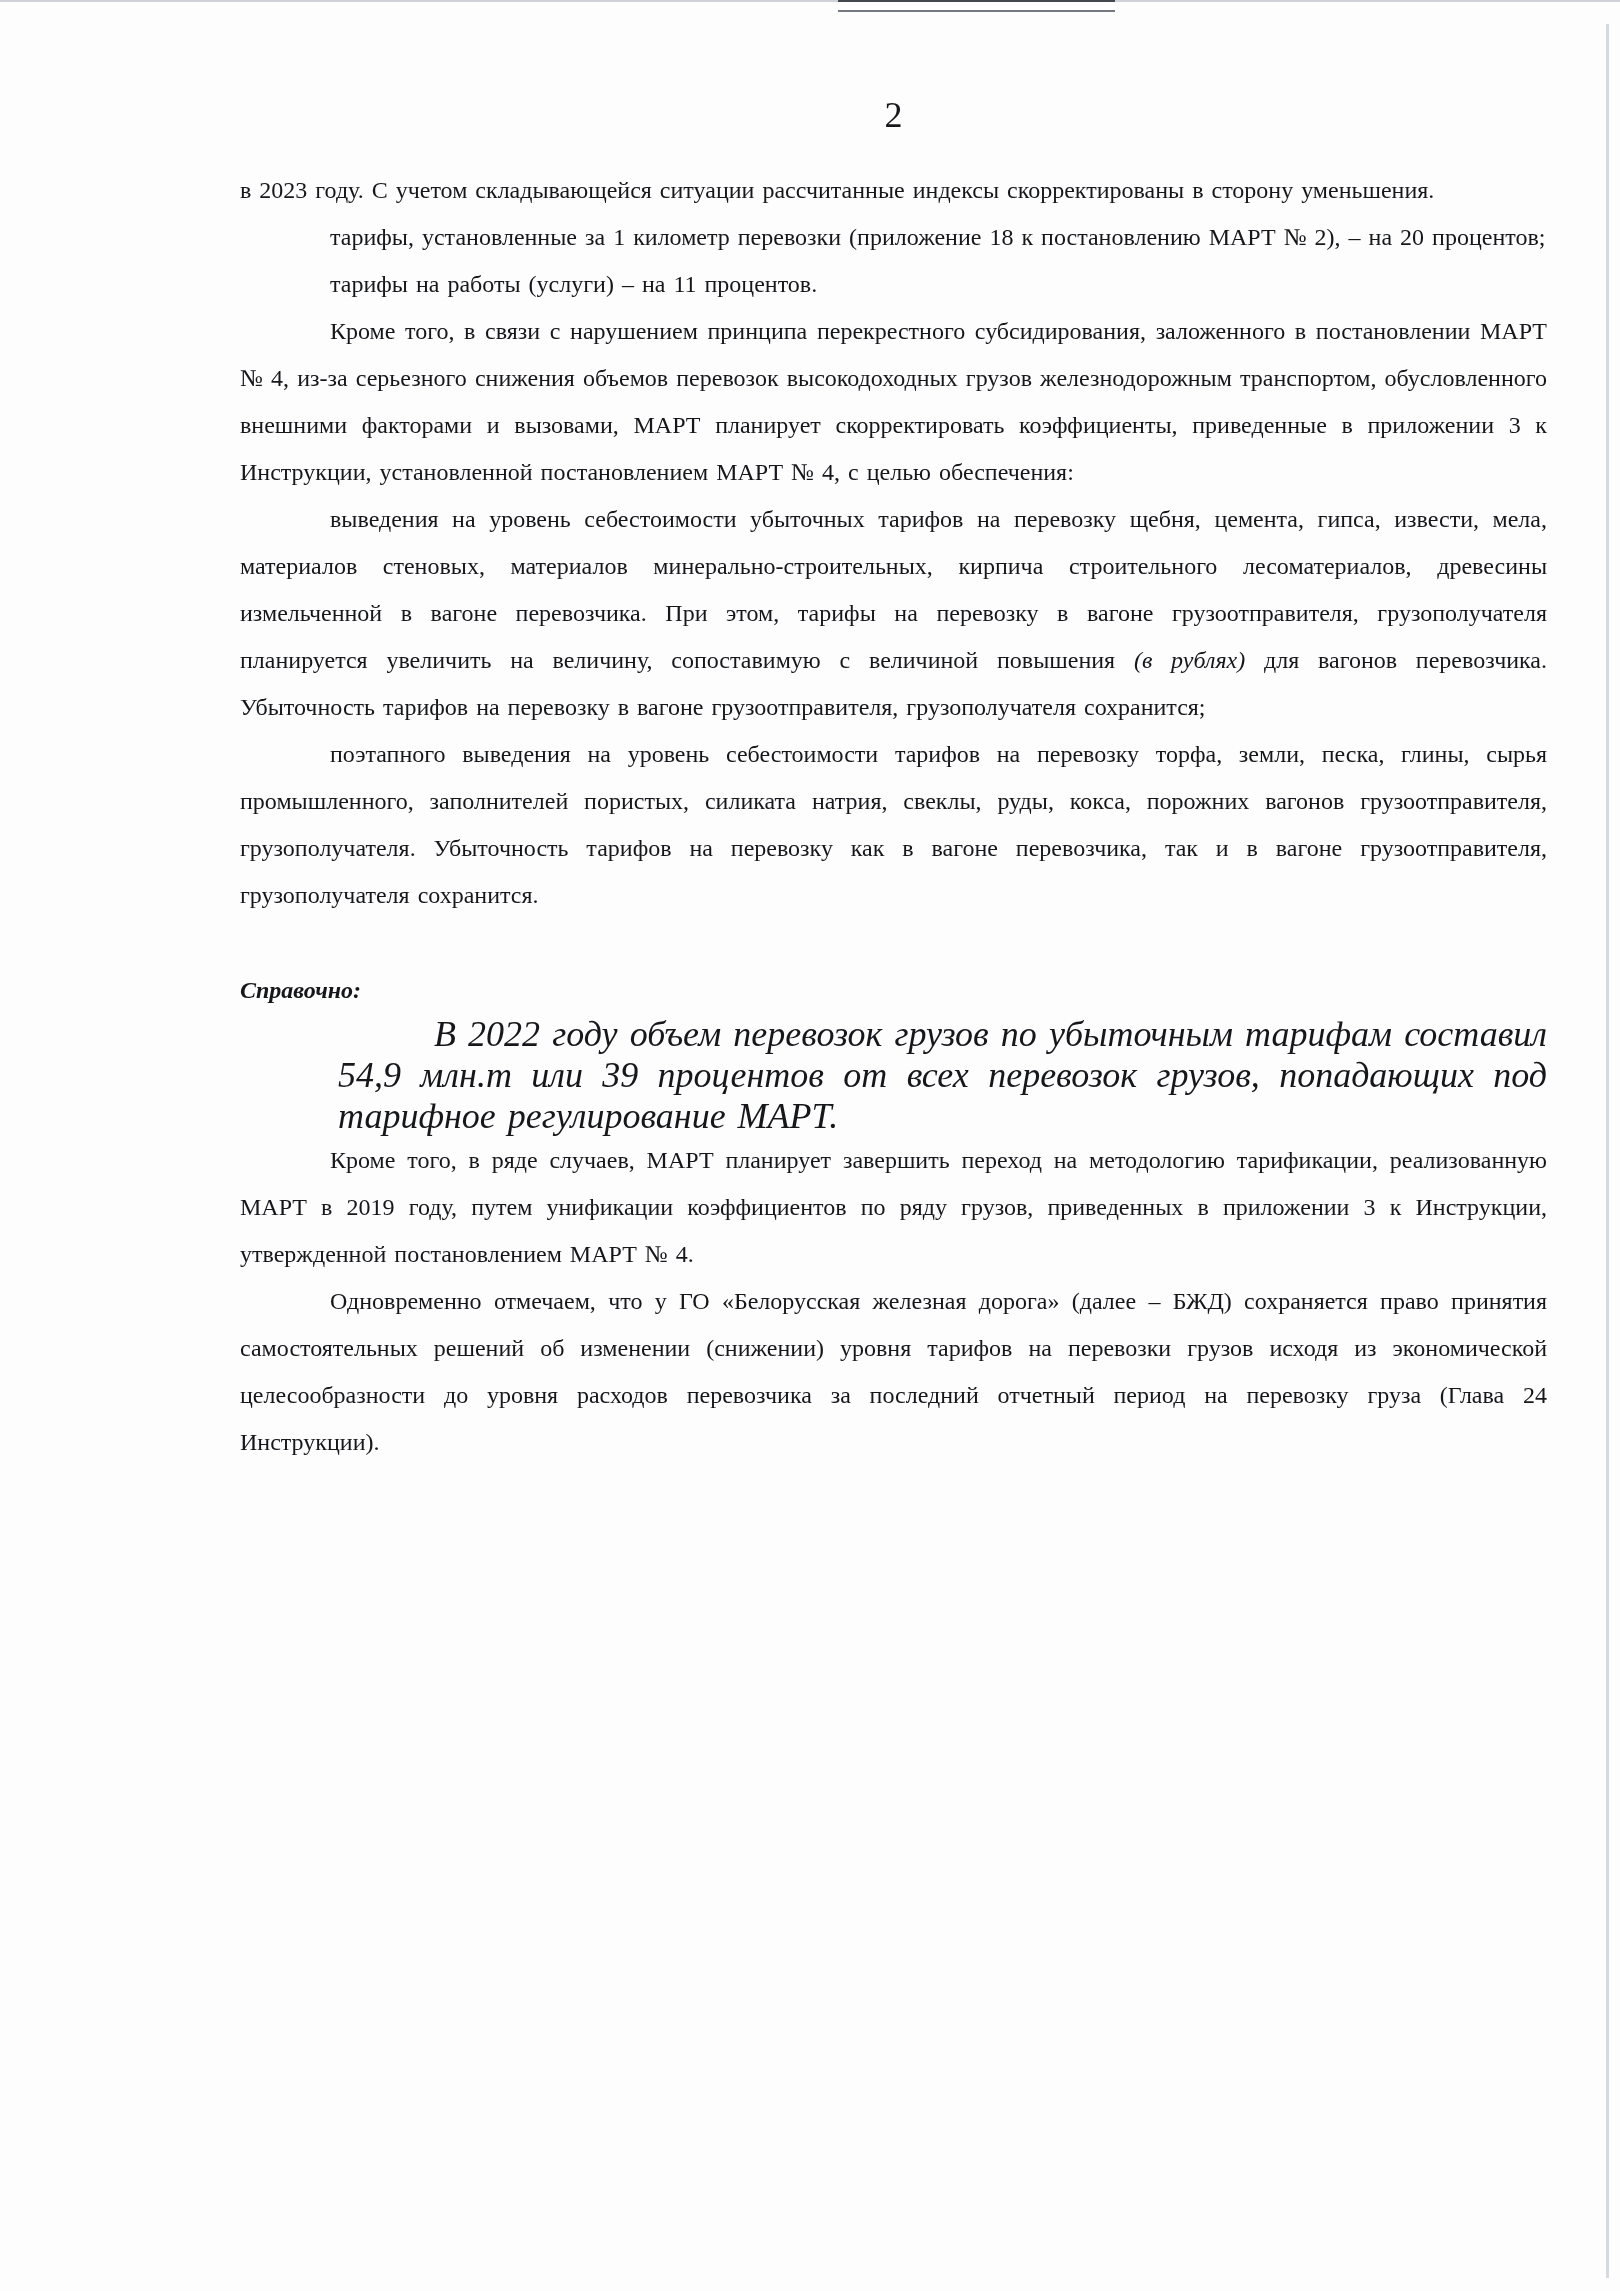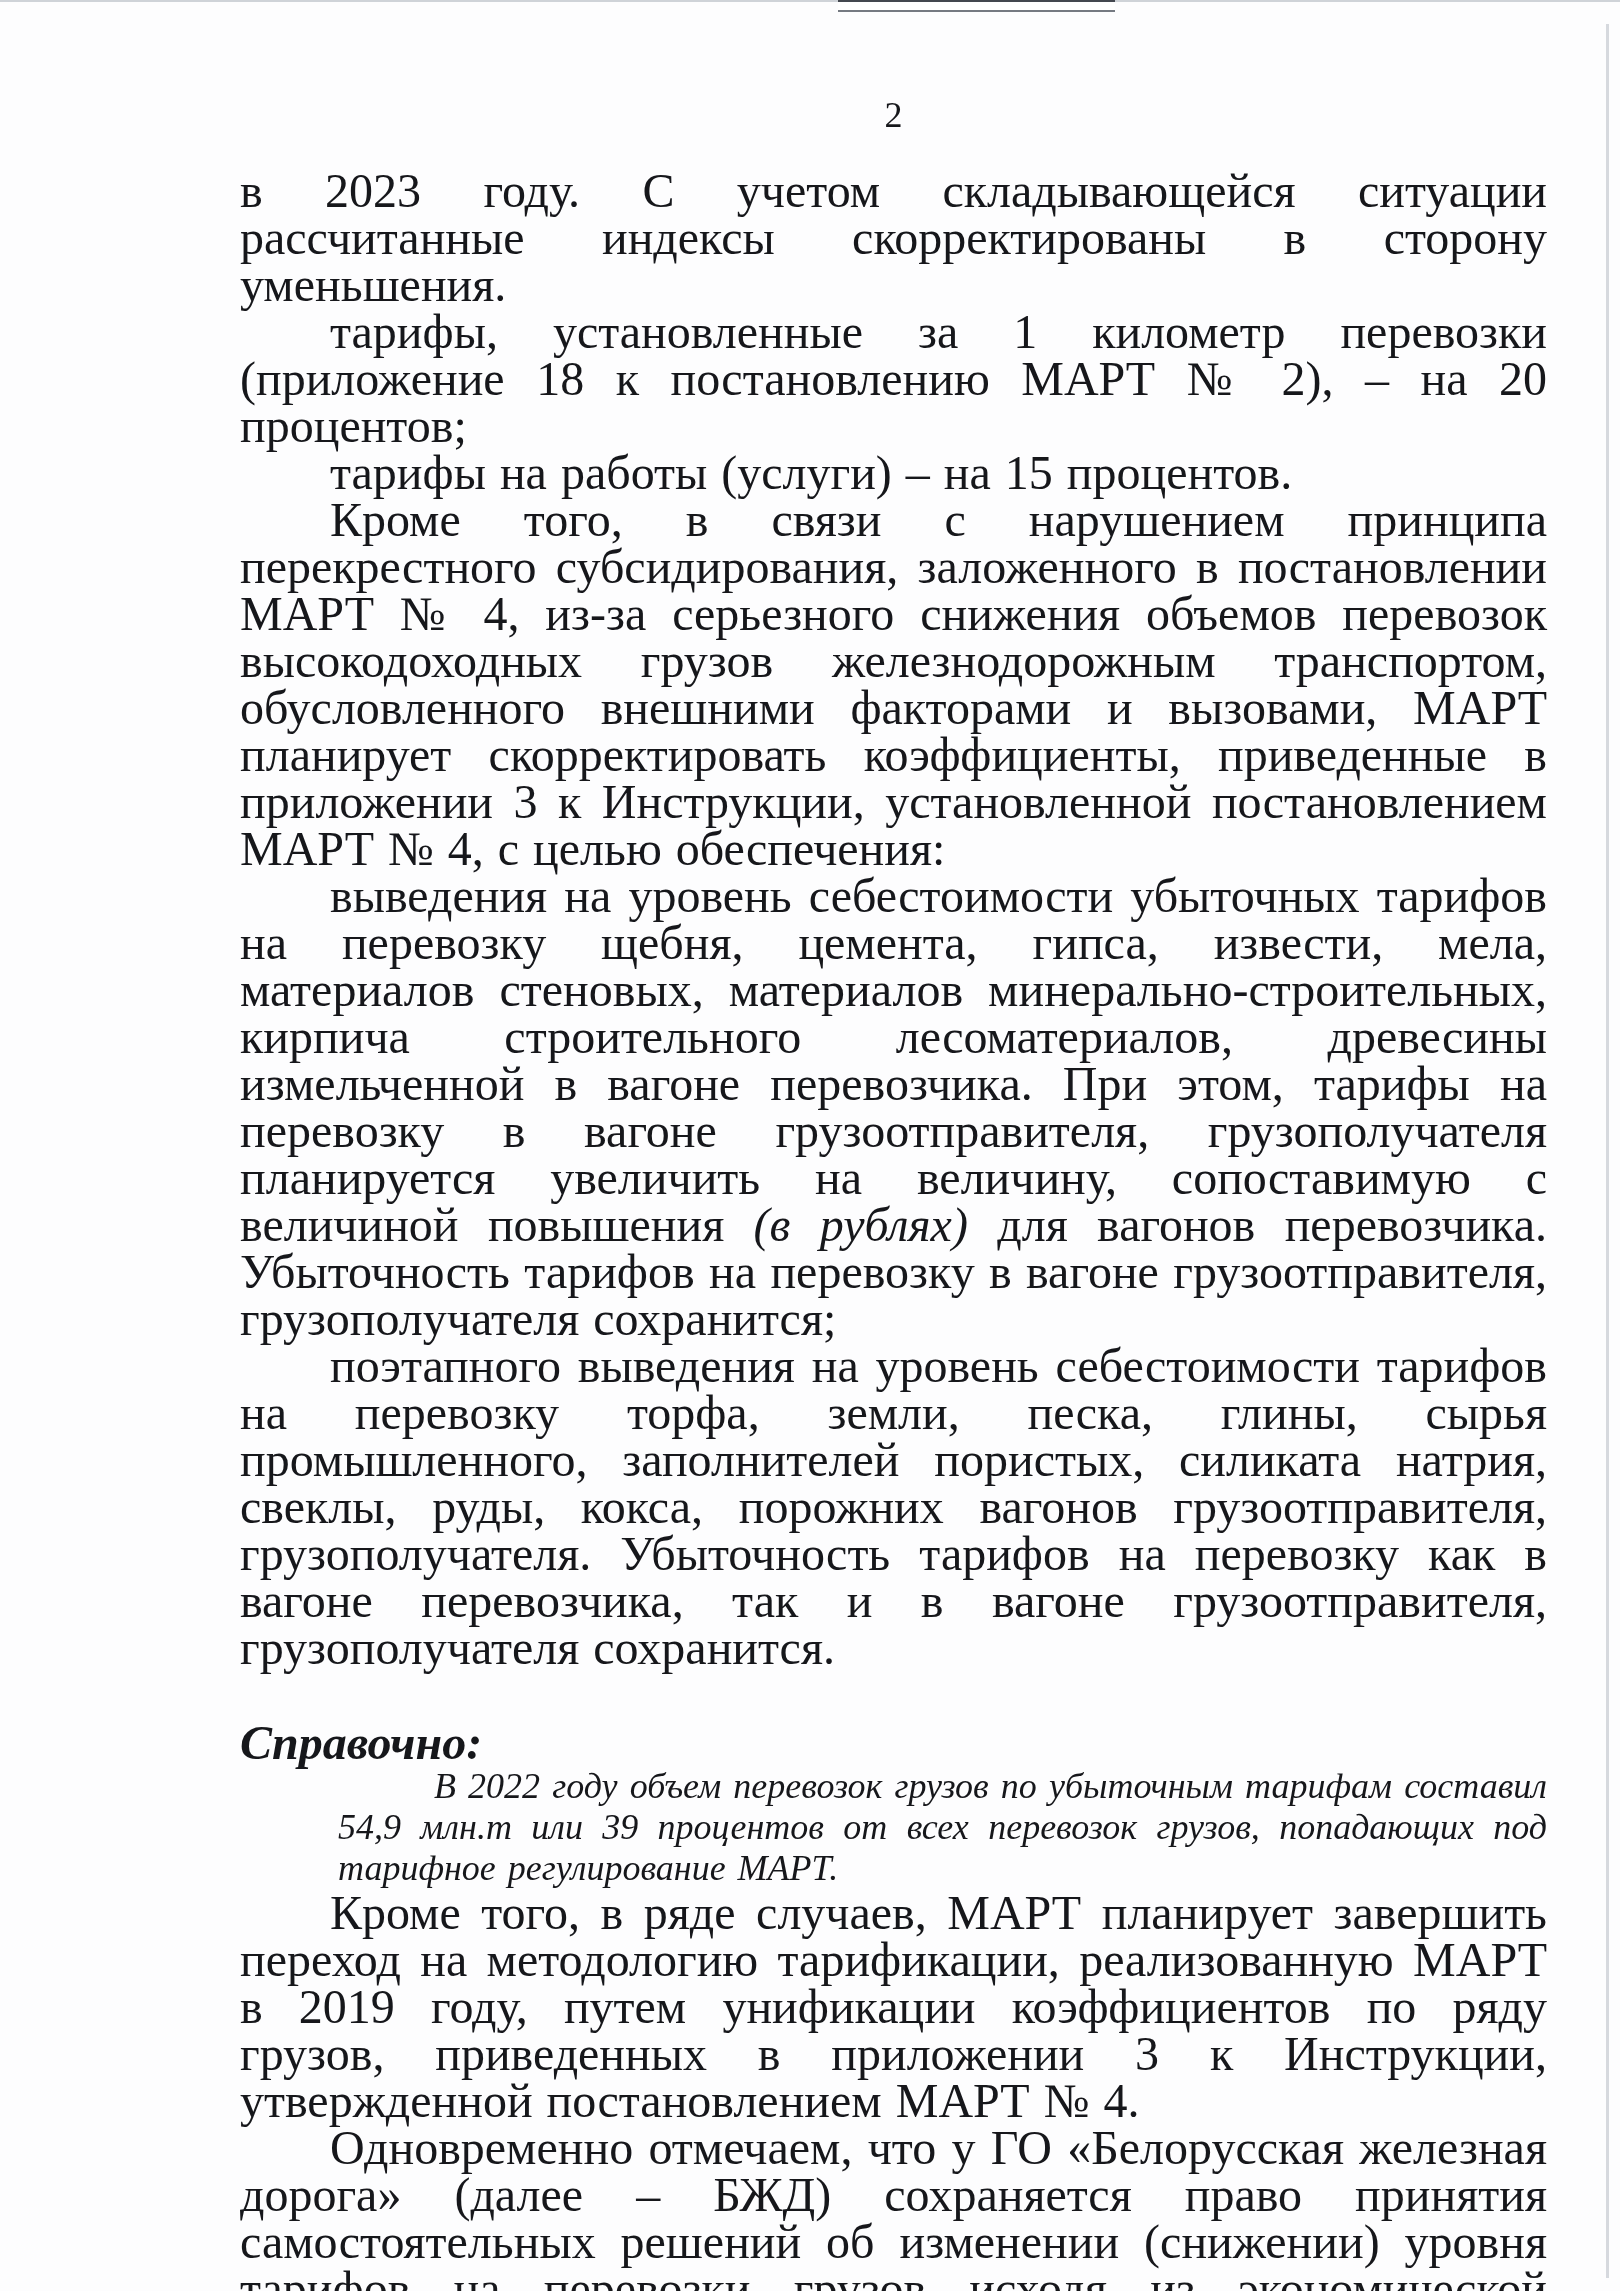"в 2023 году. С учетом" .doc-body p { font-size: 48px -> 24px }
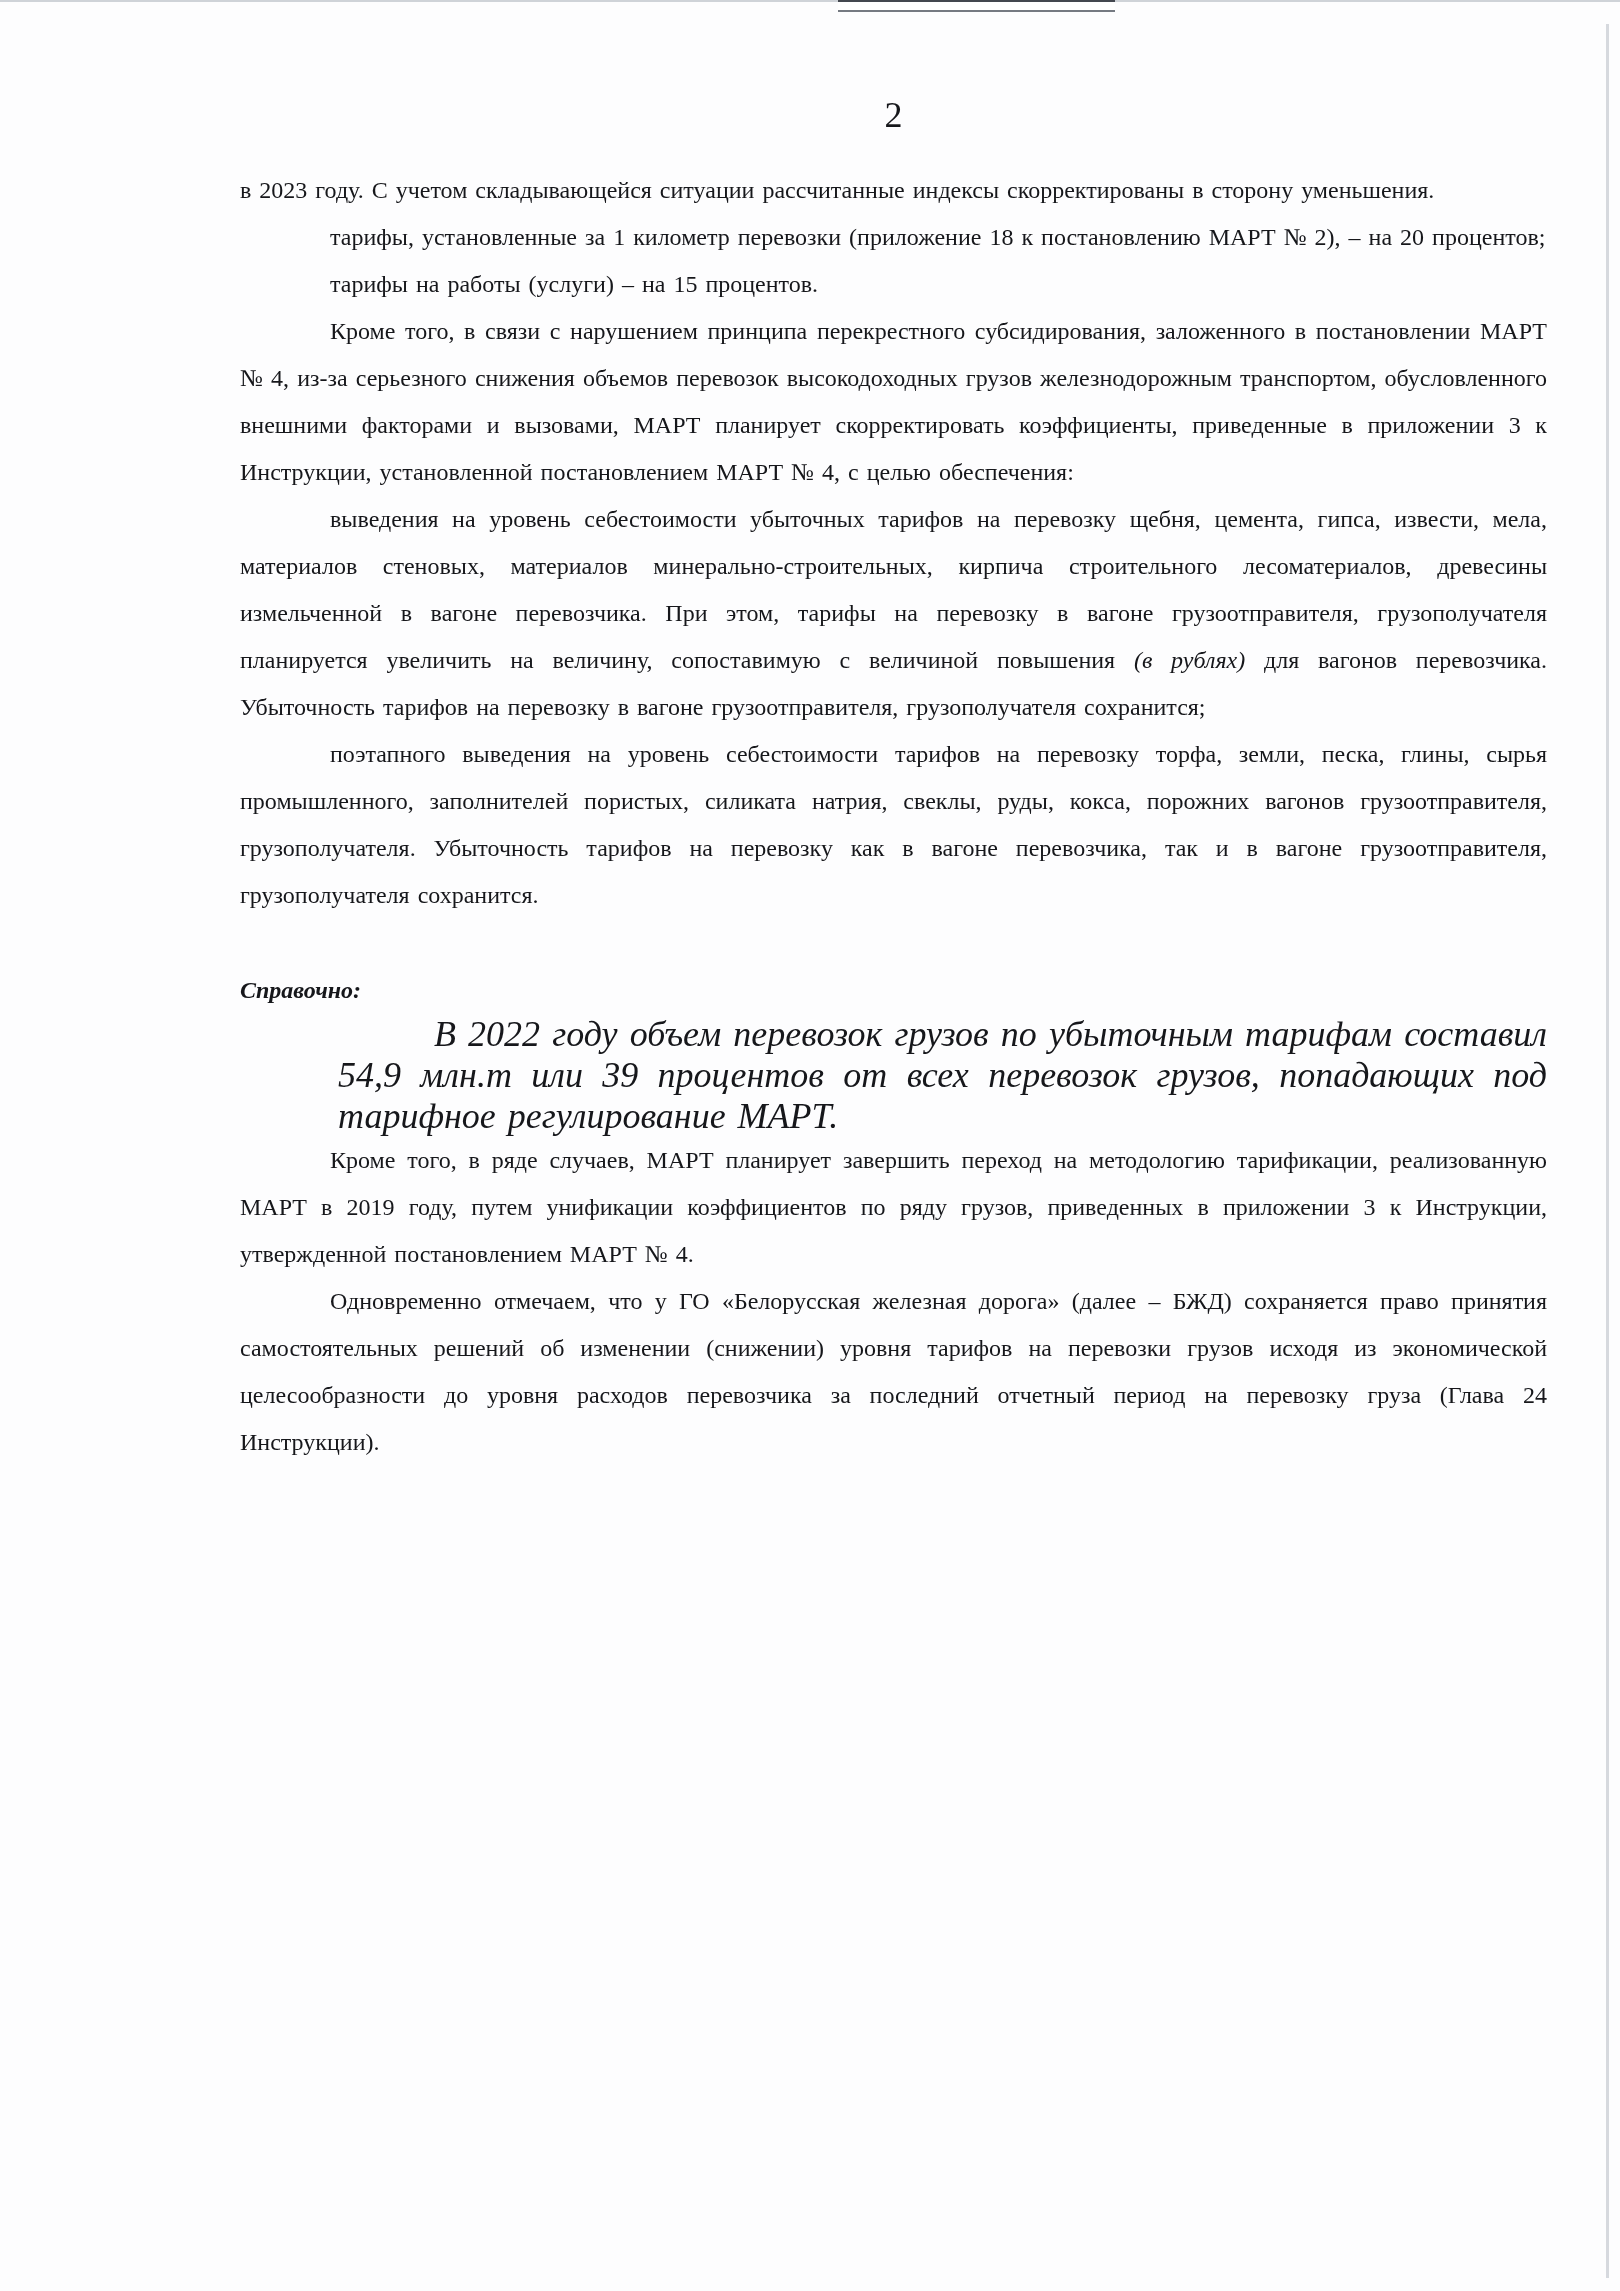"тарифы на работы (услуги) –" span { text: 15 -> 11 }
